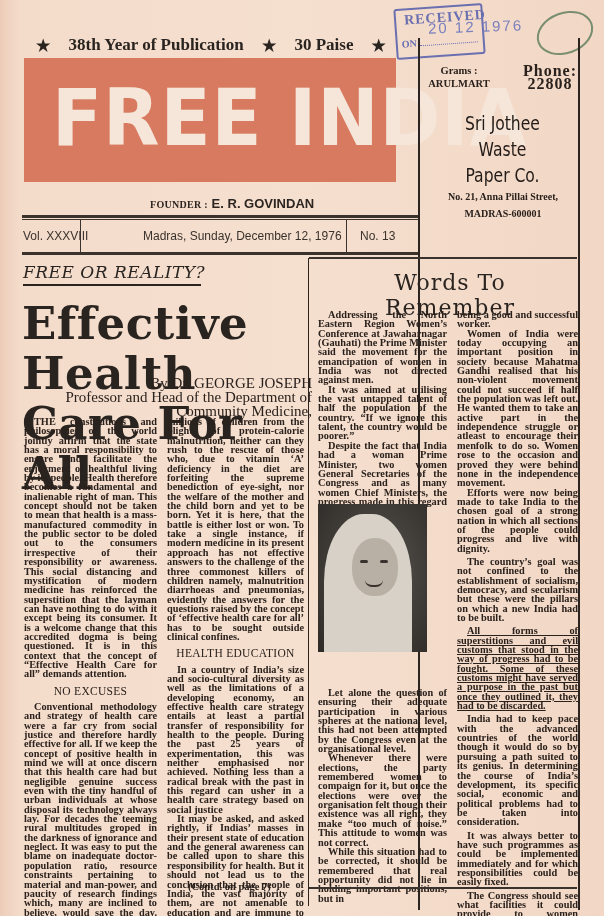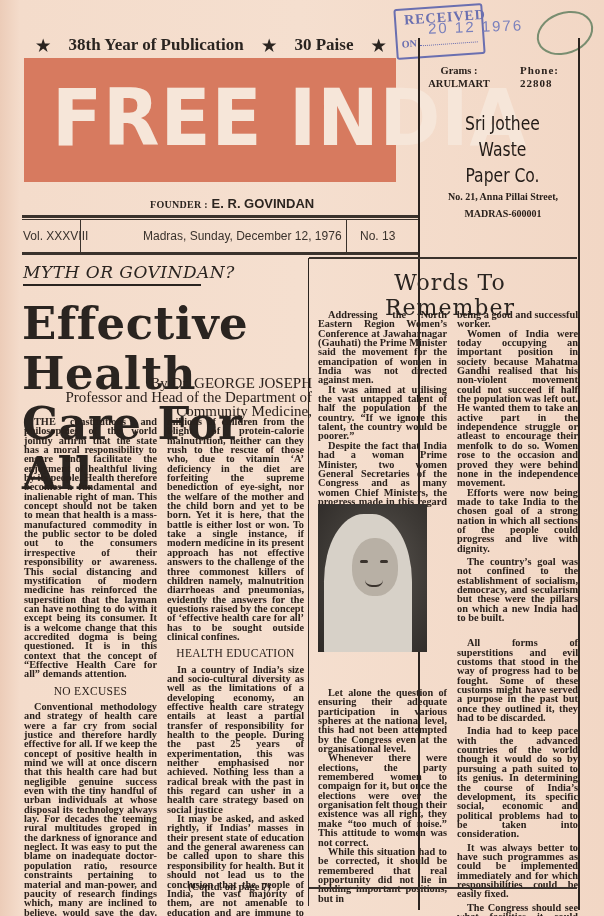"Phone:" .ad-phone { font-size: 11px -> 16px; text-align: left -> center }
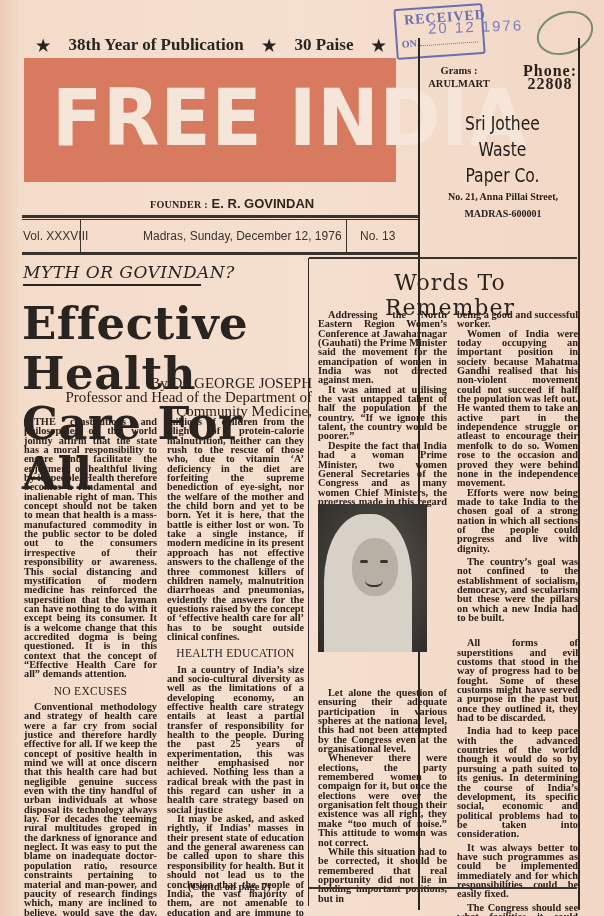"MYTH OR GOVINDAN?" div.kicker { text: MYTH OR GOVINDAN -> FREE OR REALITY }
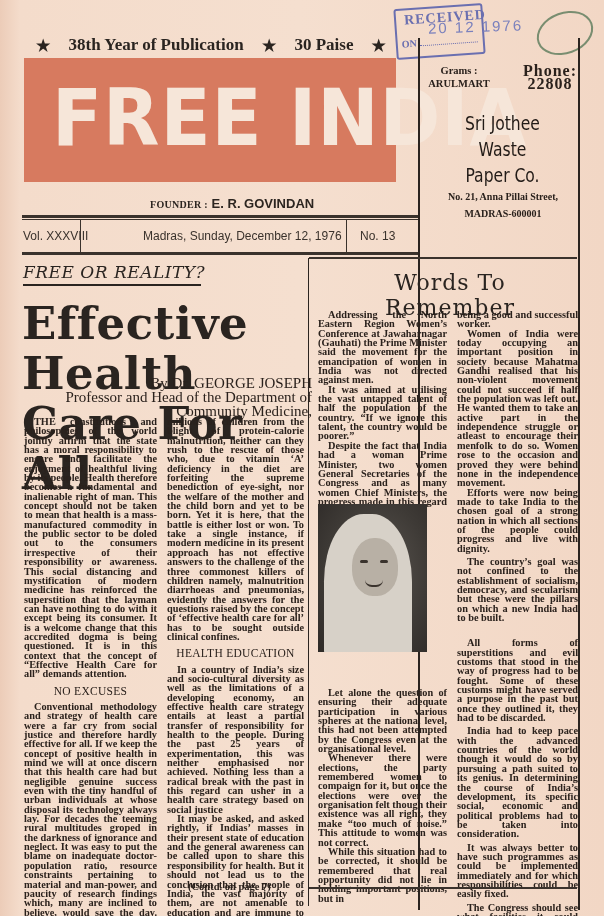"All forms of superstitions and" p { margin-top: 16px -> 4px; text-decoration: none -> underline }
